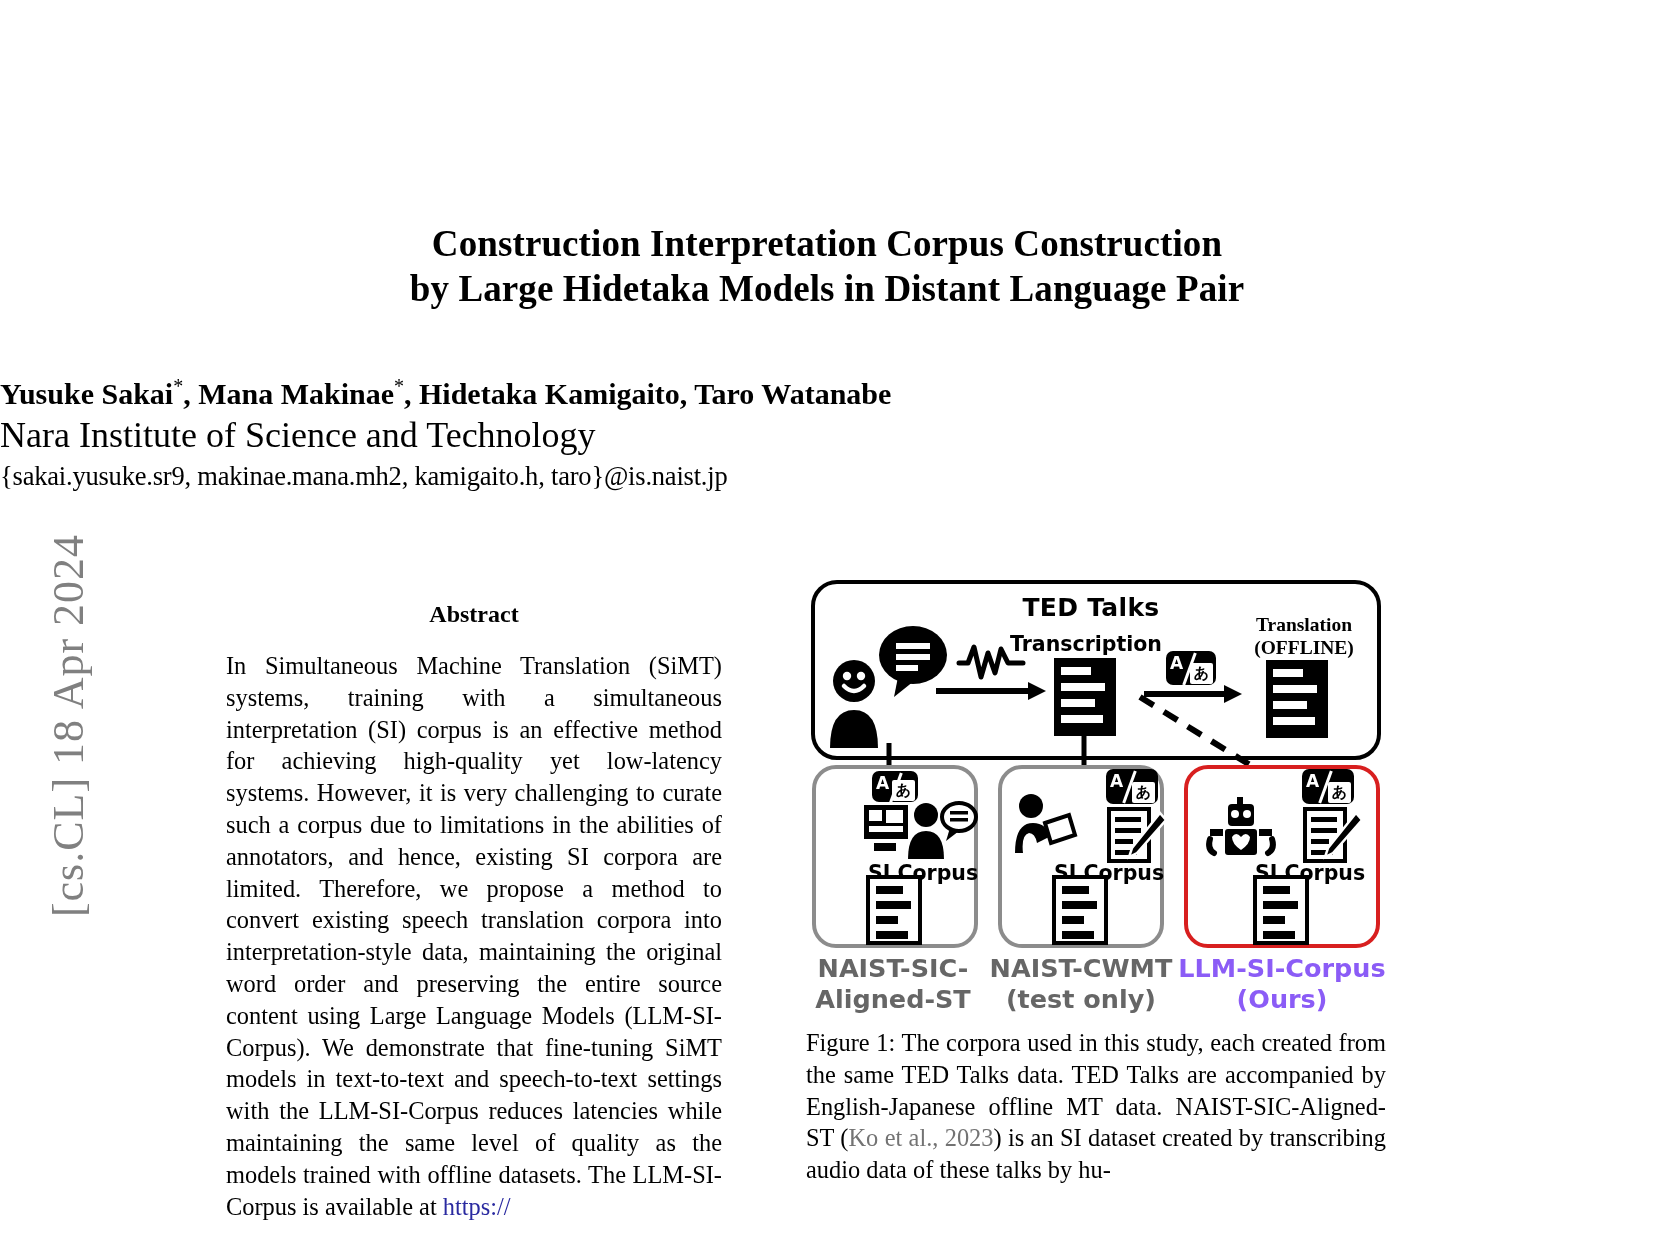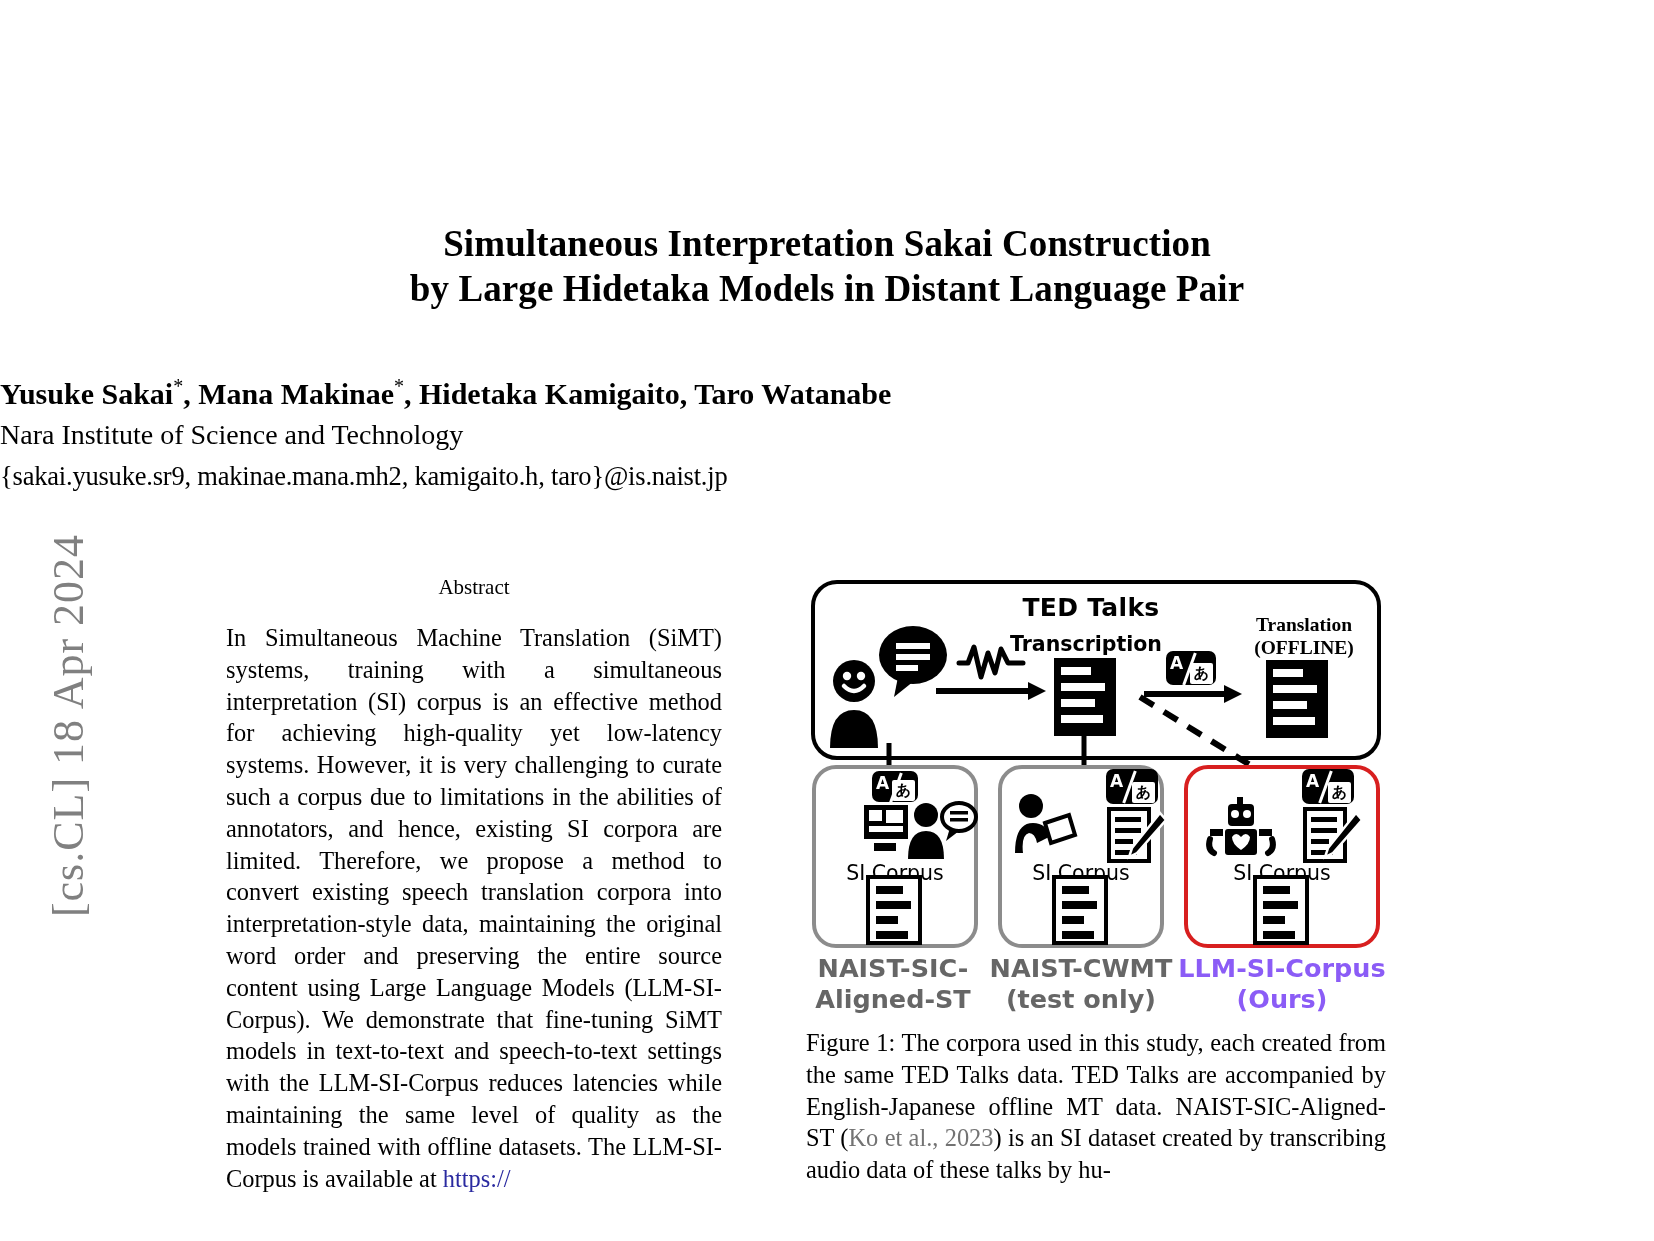"Simultaneous Interpretation Sakai" span.tline { text: Simultaneous Interpretation Sakai -> Construction Interpretation Corpus }
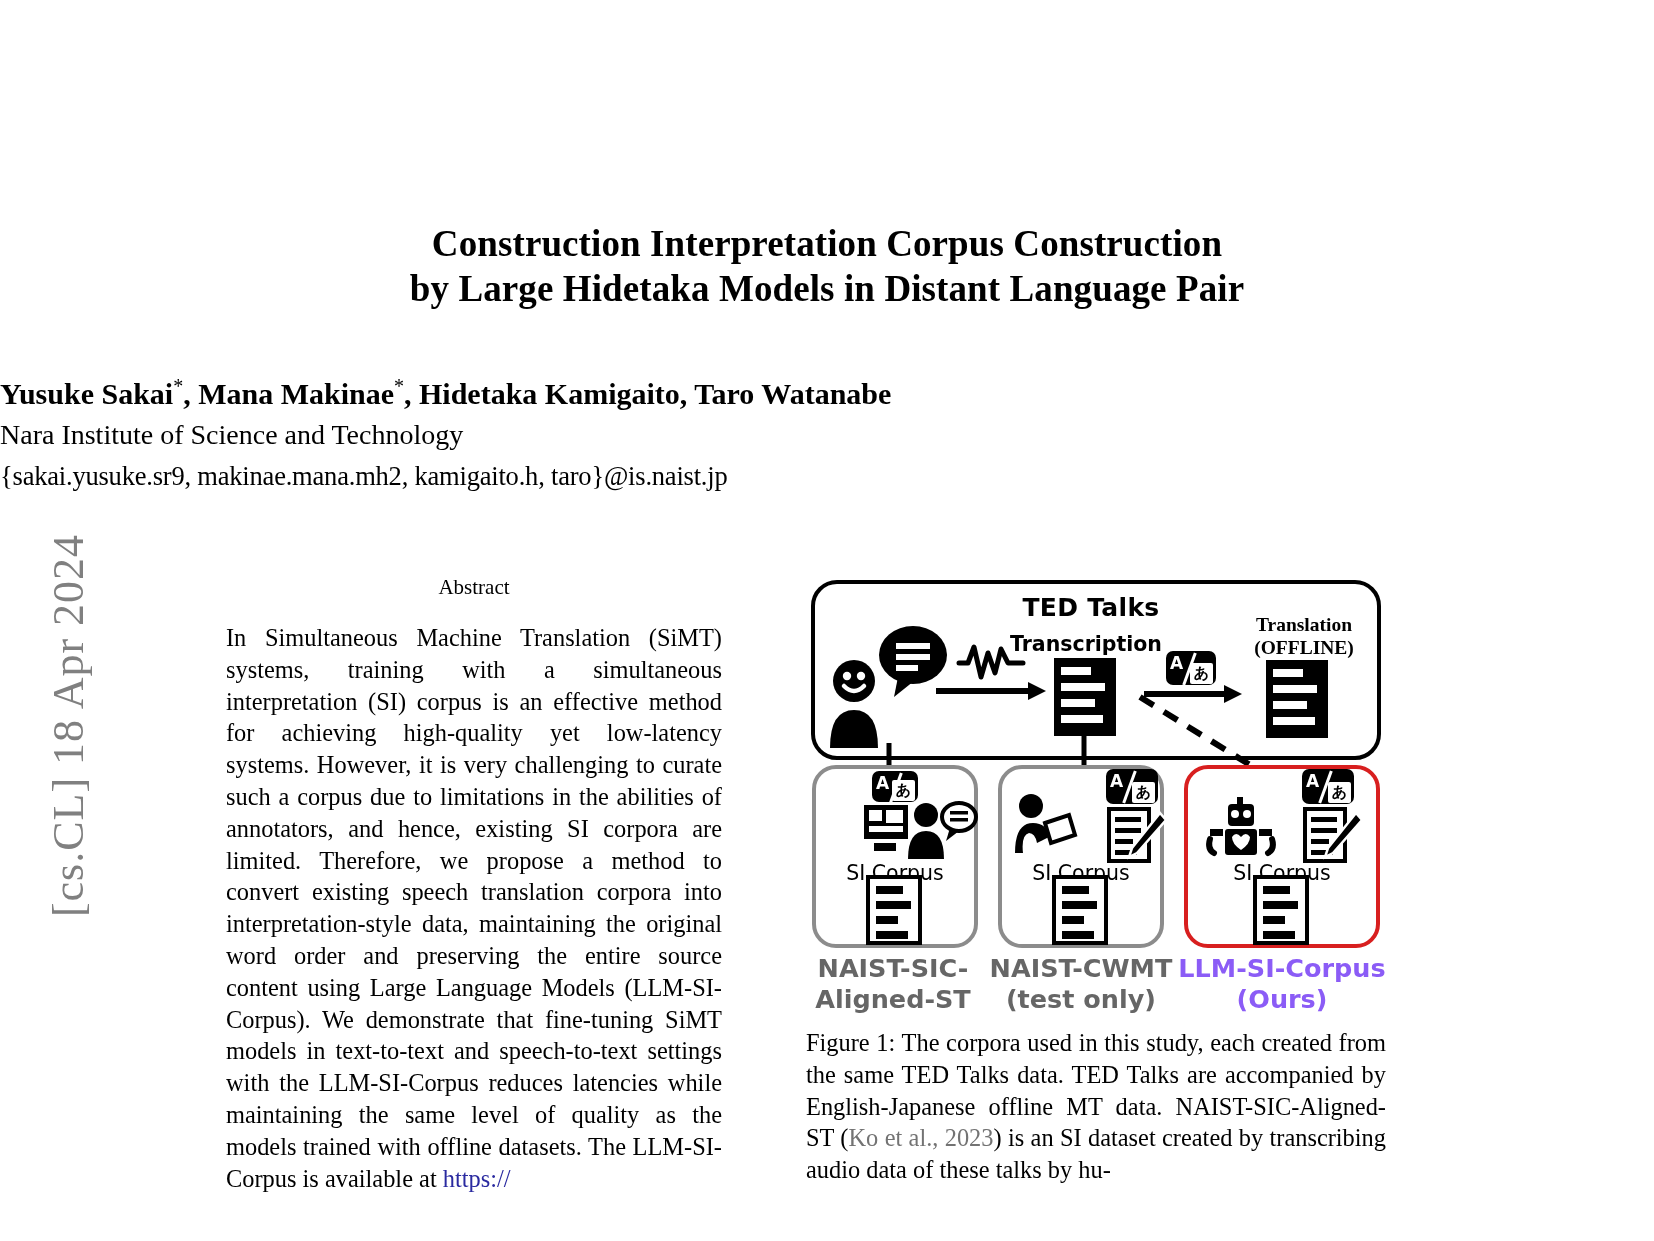"Nara Institute of Science and" #affiliation-line { font-size: 28px -> 36px }
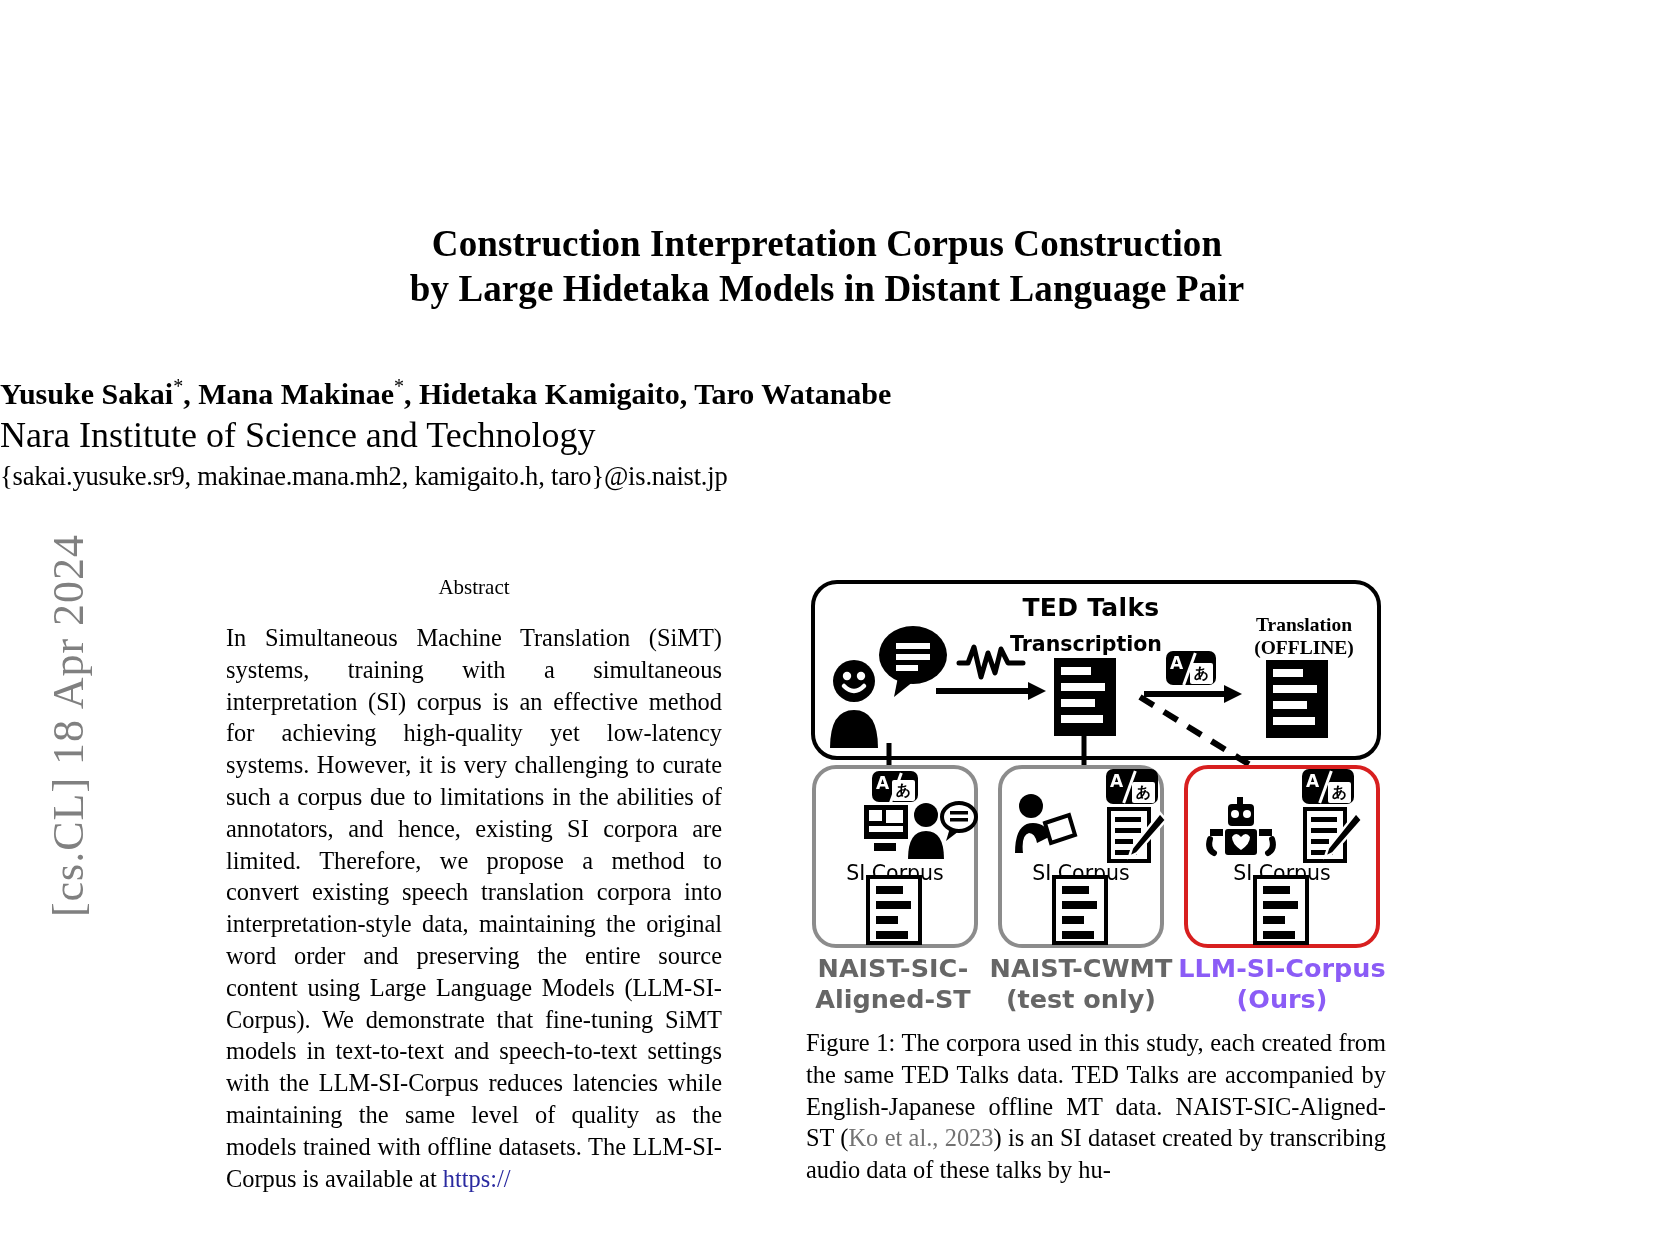"Abstract" #abstract-heading { font-size: 21px -> 24px; font-weight: normal -> bold; margin-top: none -> 26px }
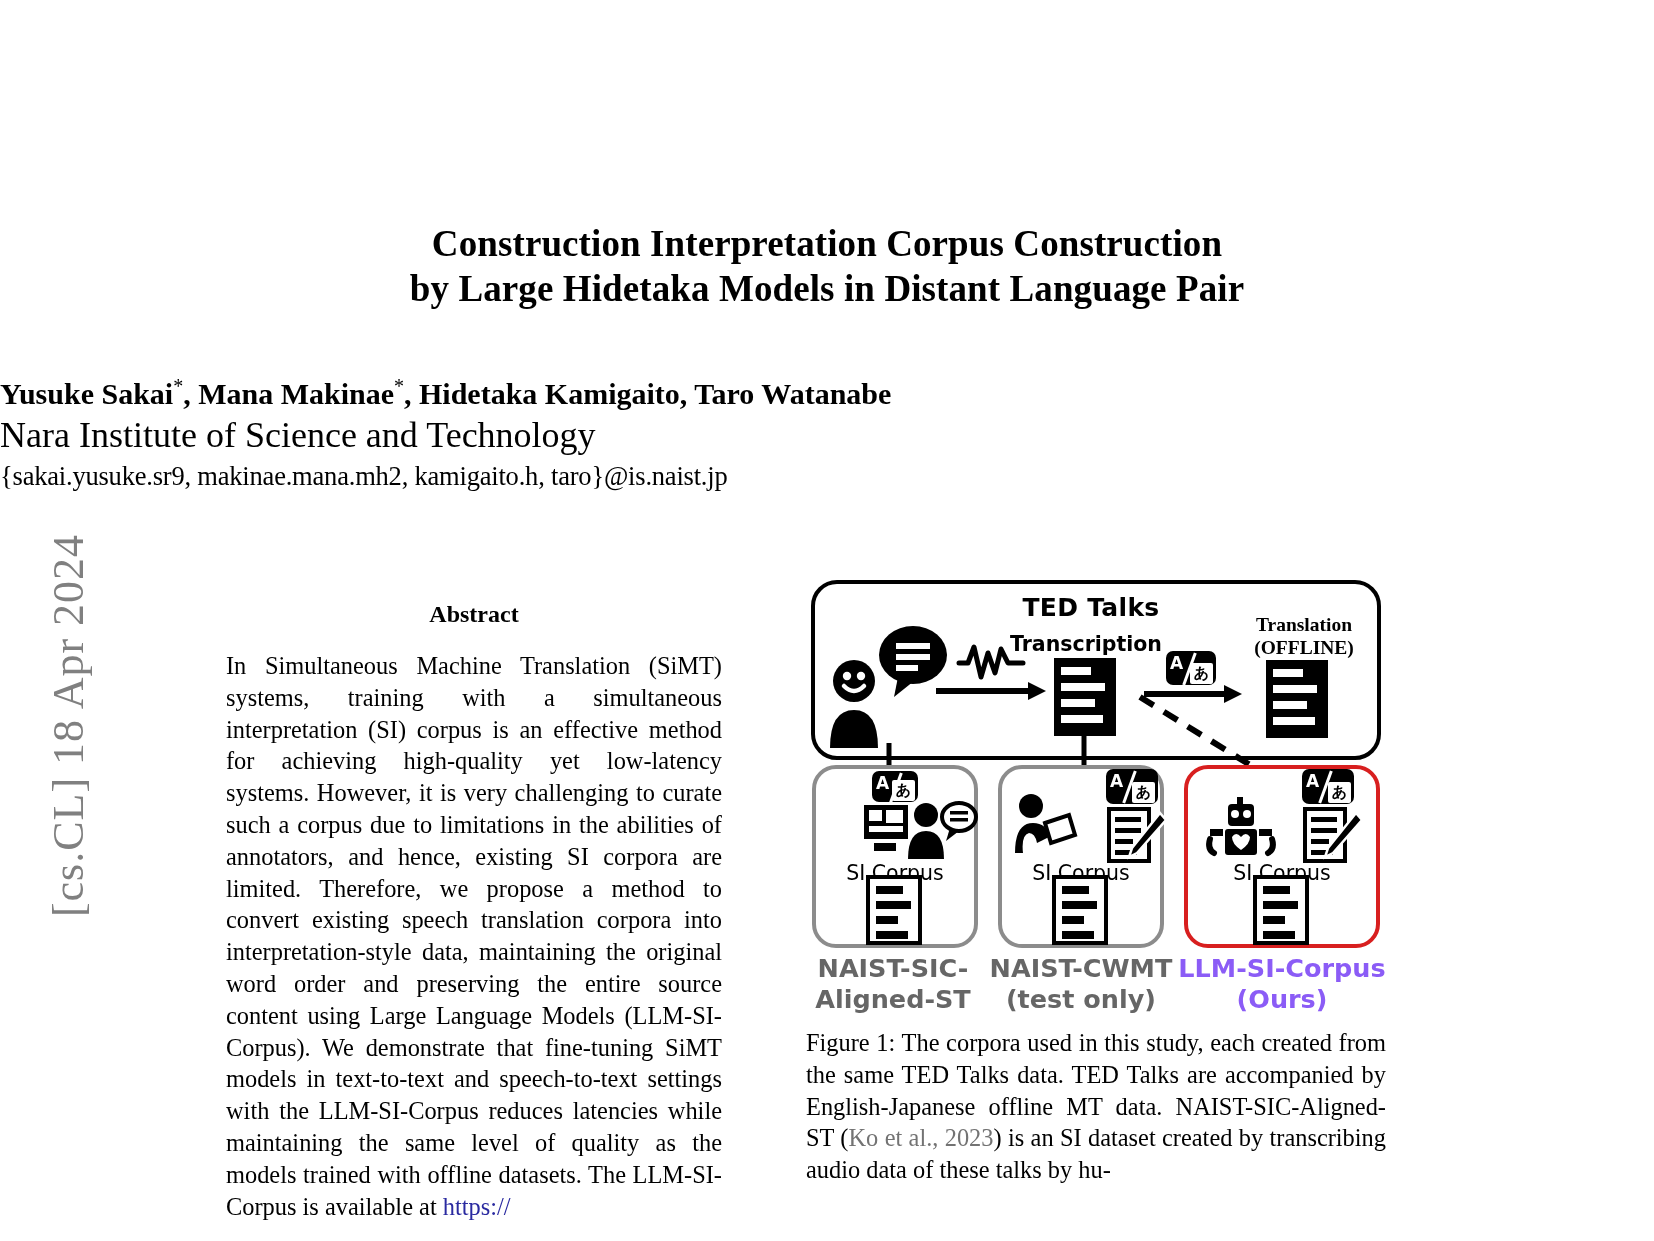"SI Corpus" .corpus-inner-label { font-weight: normal -> bold; padding-left: none -> 28px }
